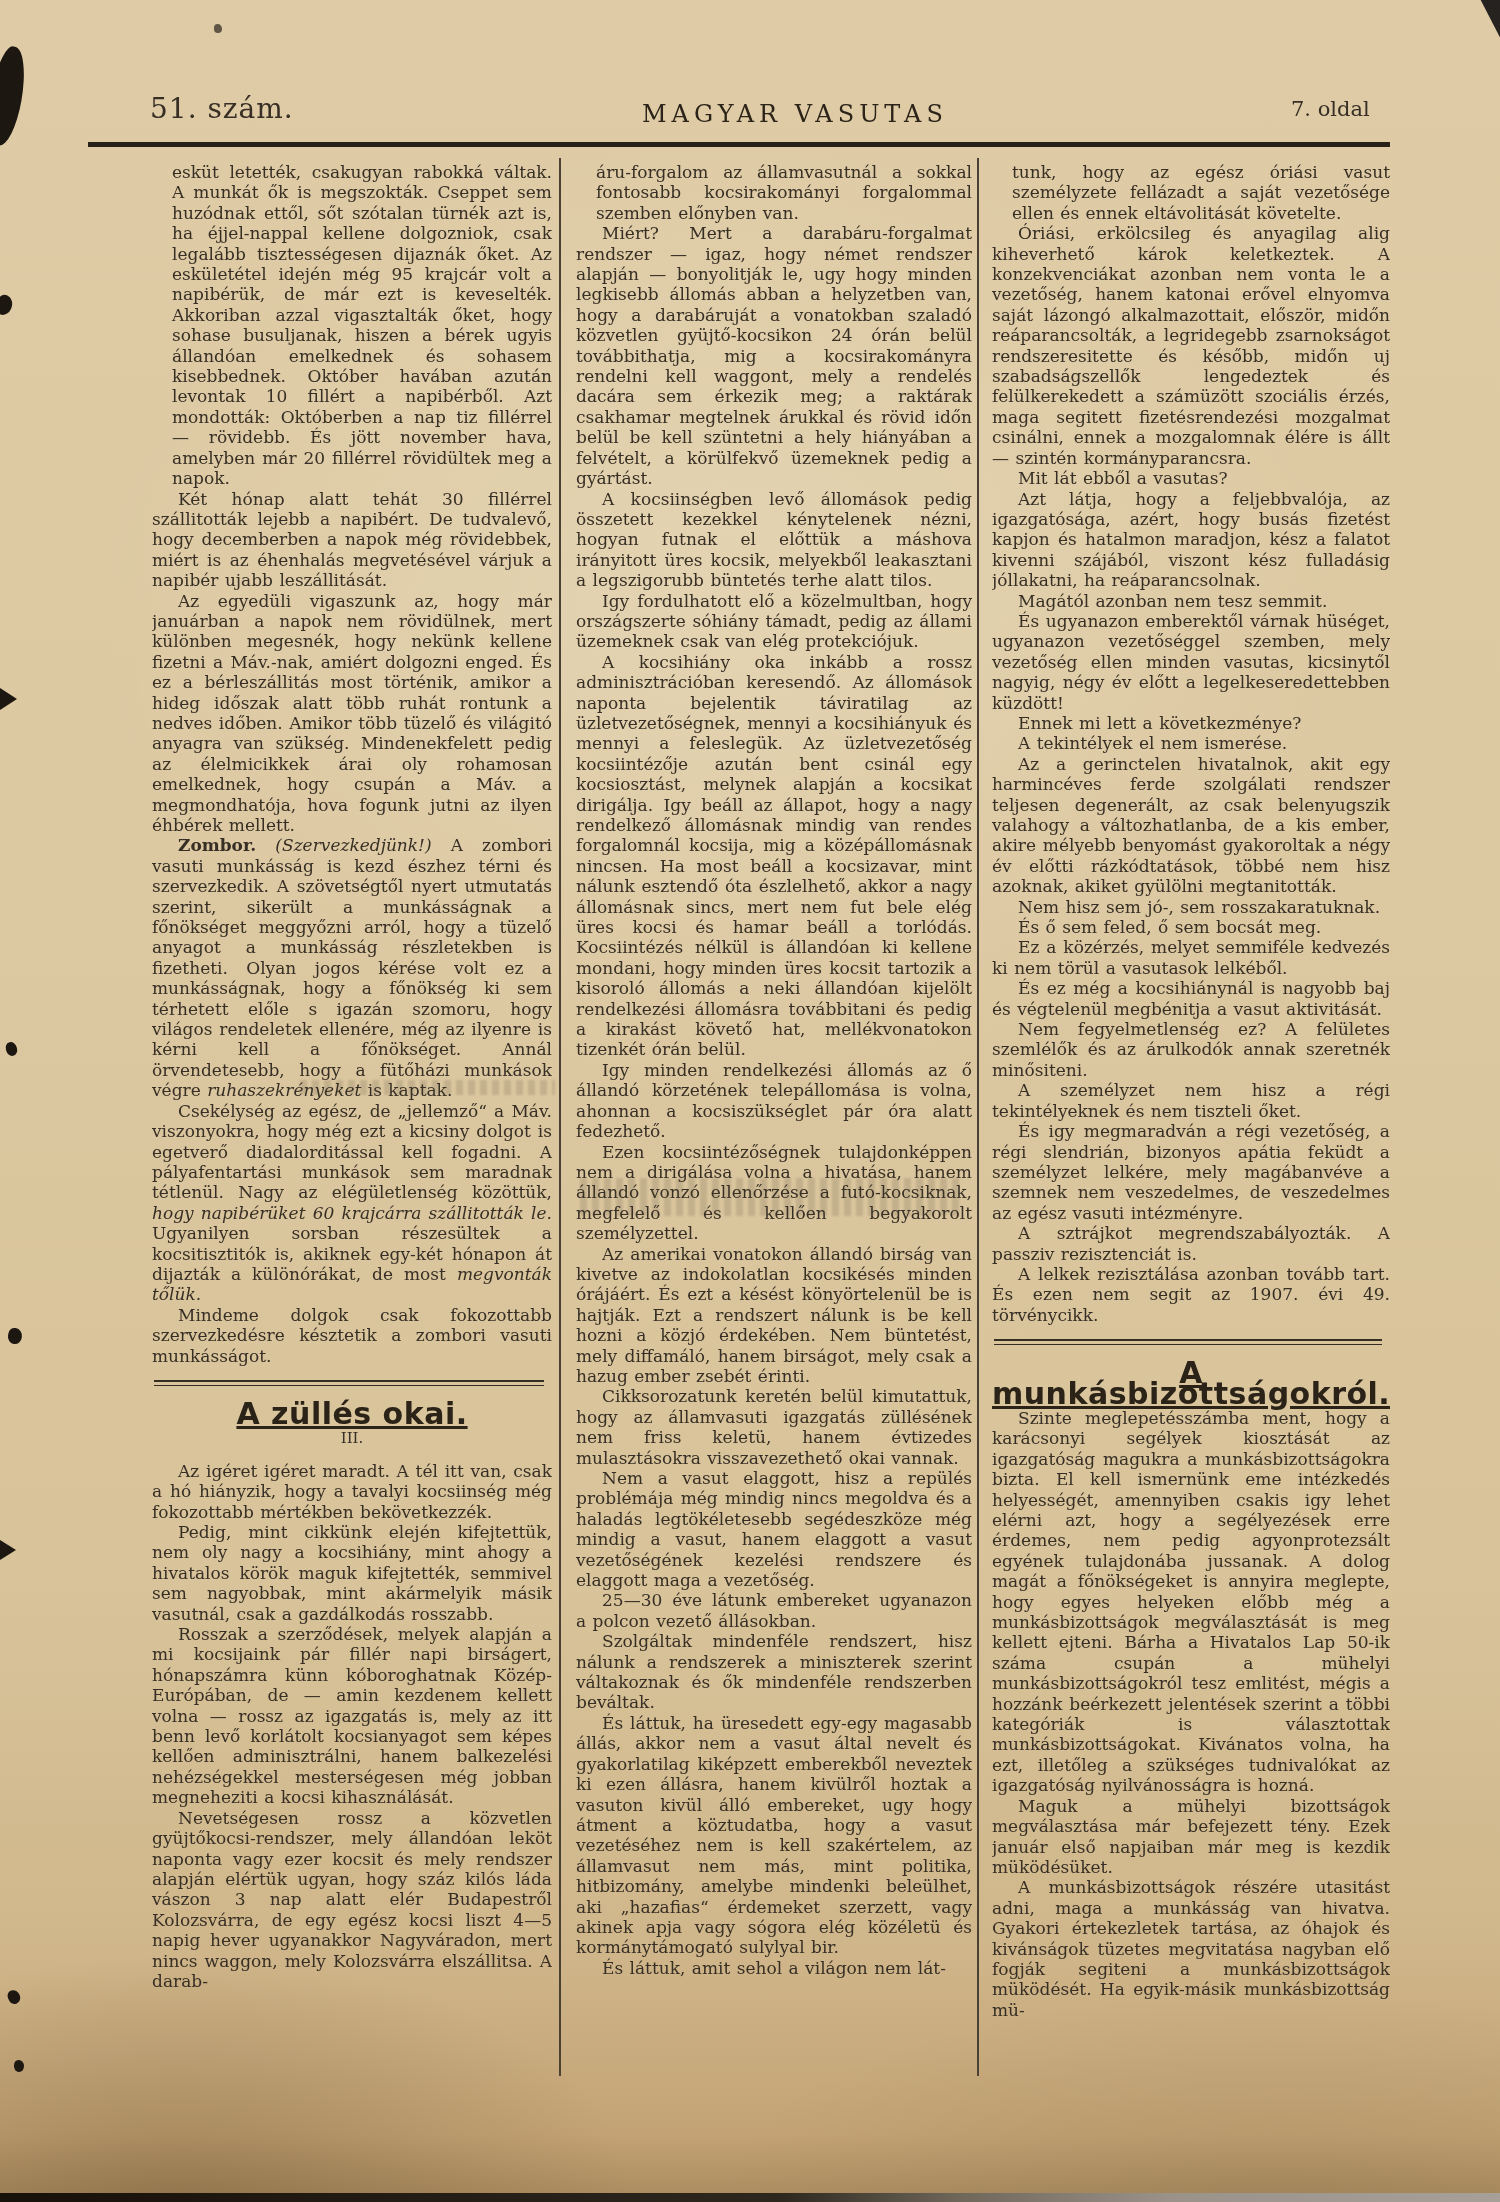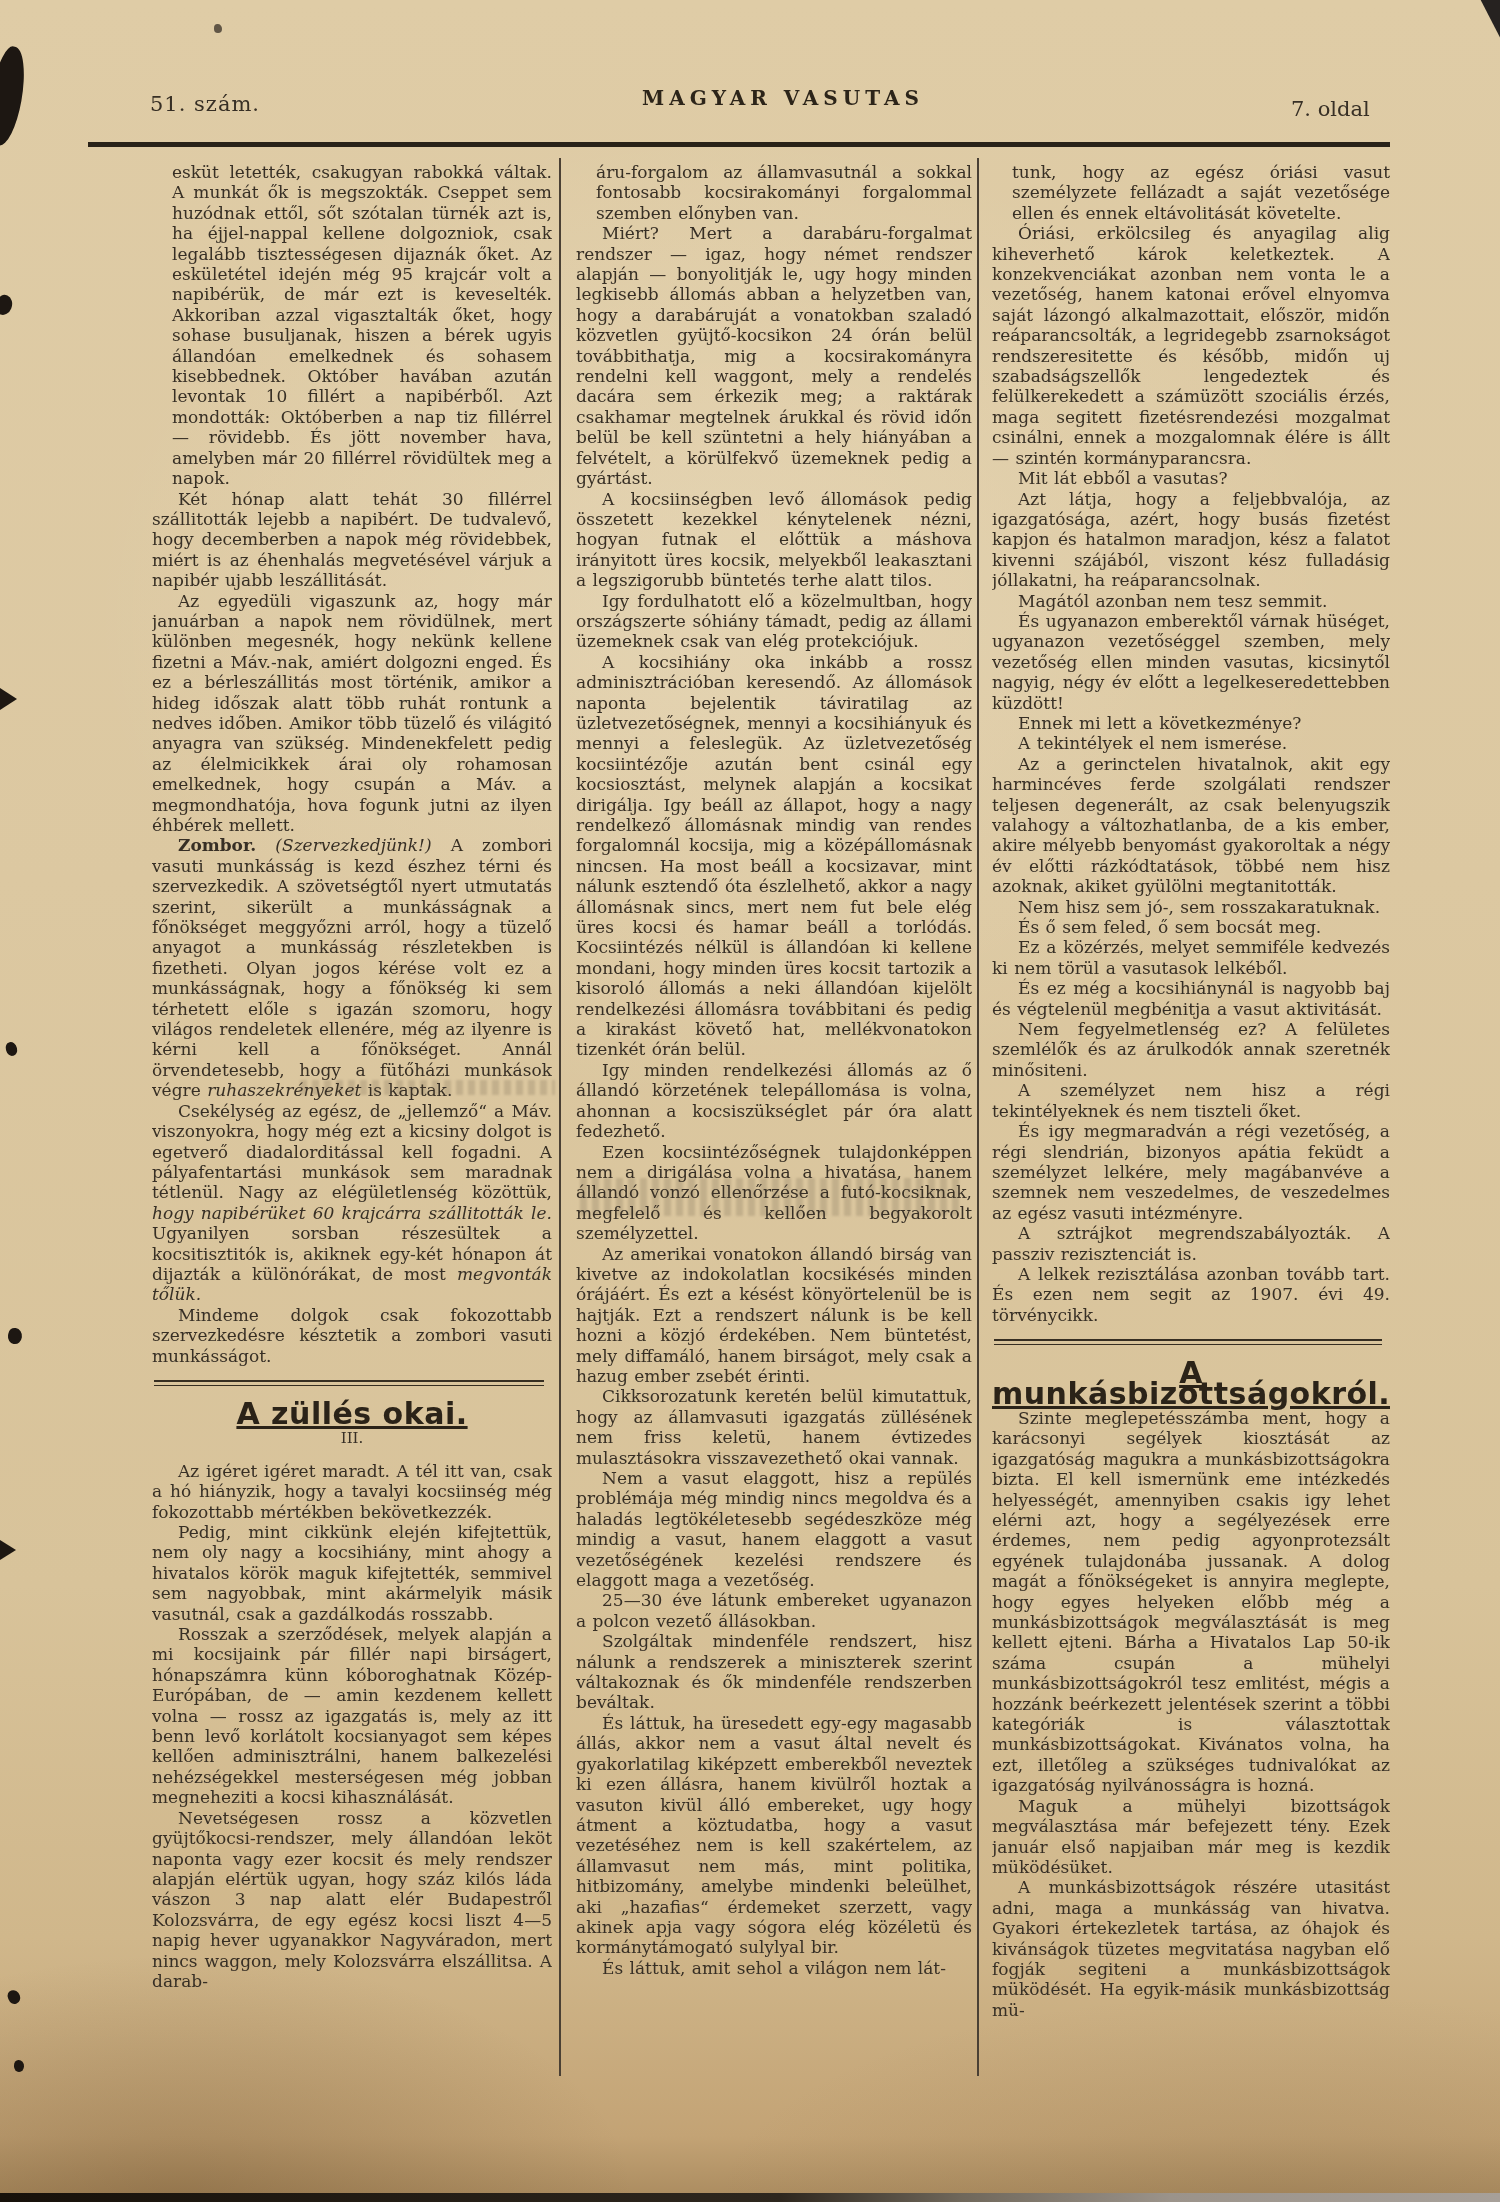"51. szám." .masthead-issue { font-size: 21px -> 28px }
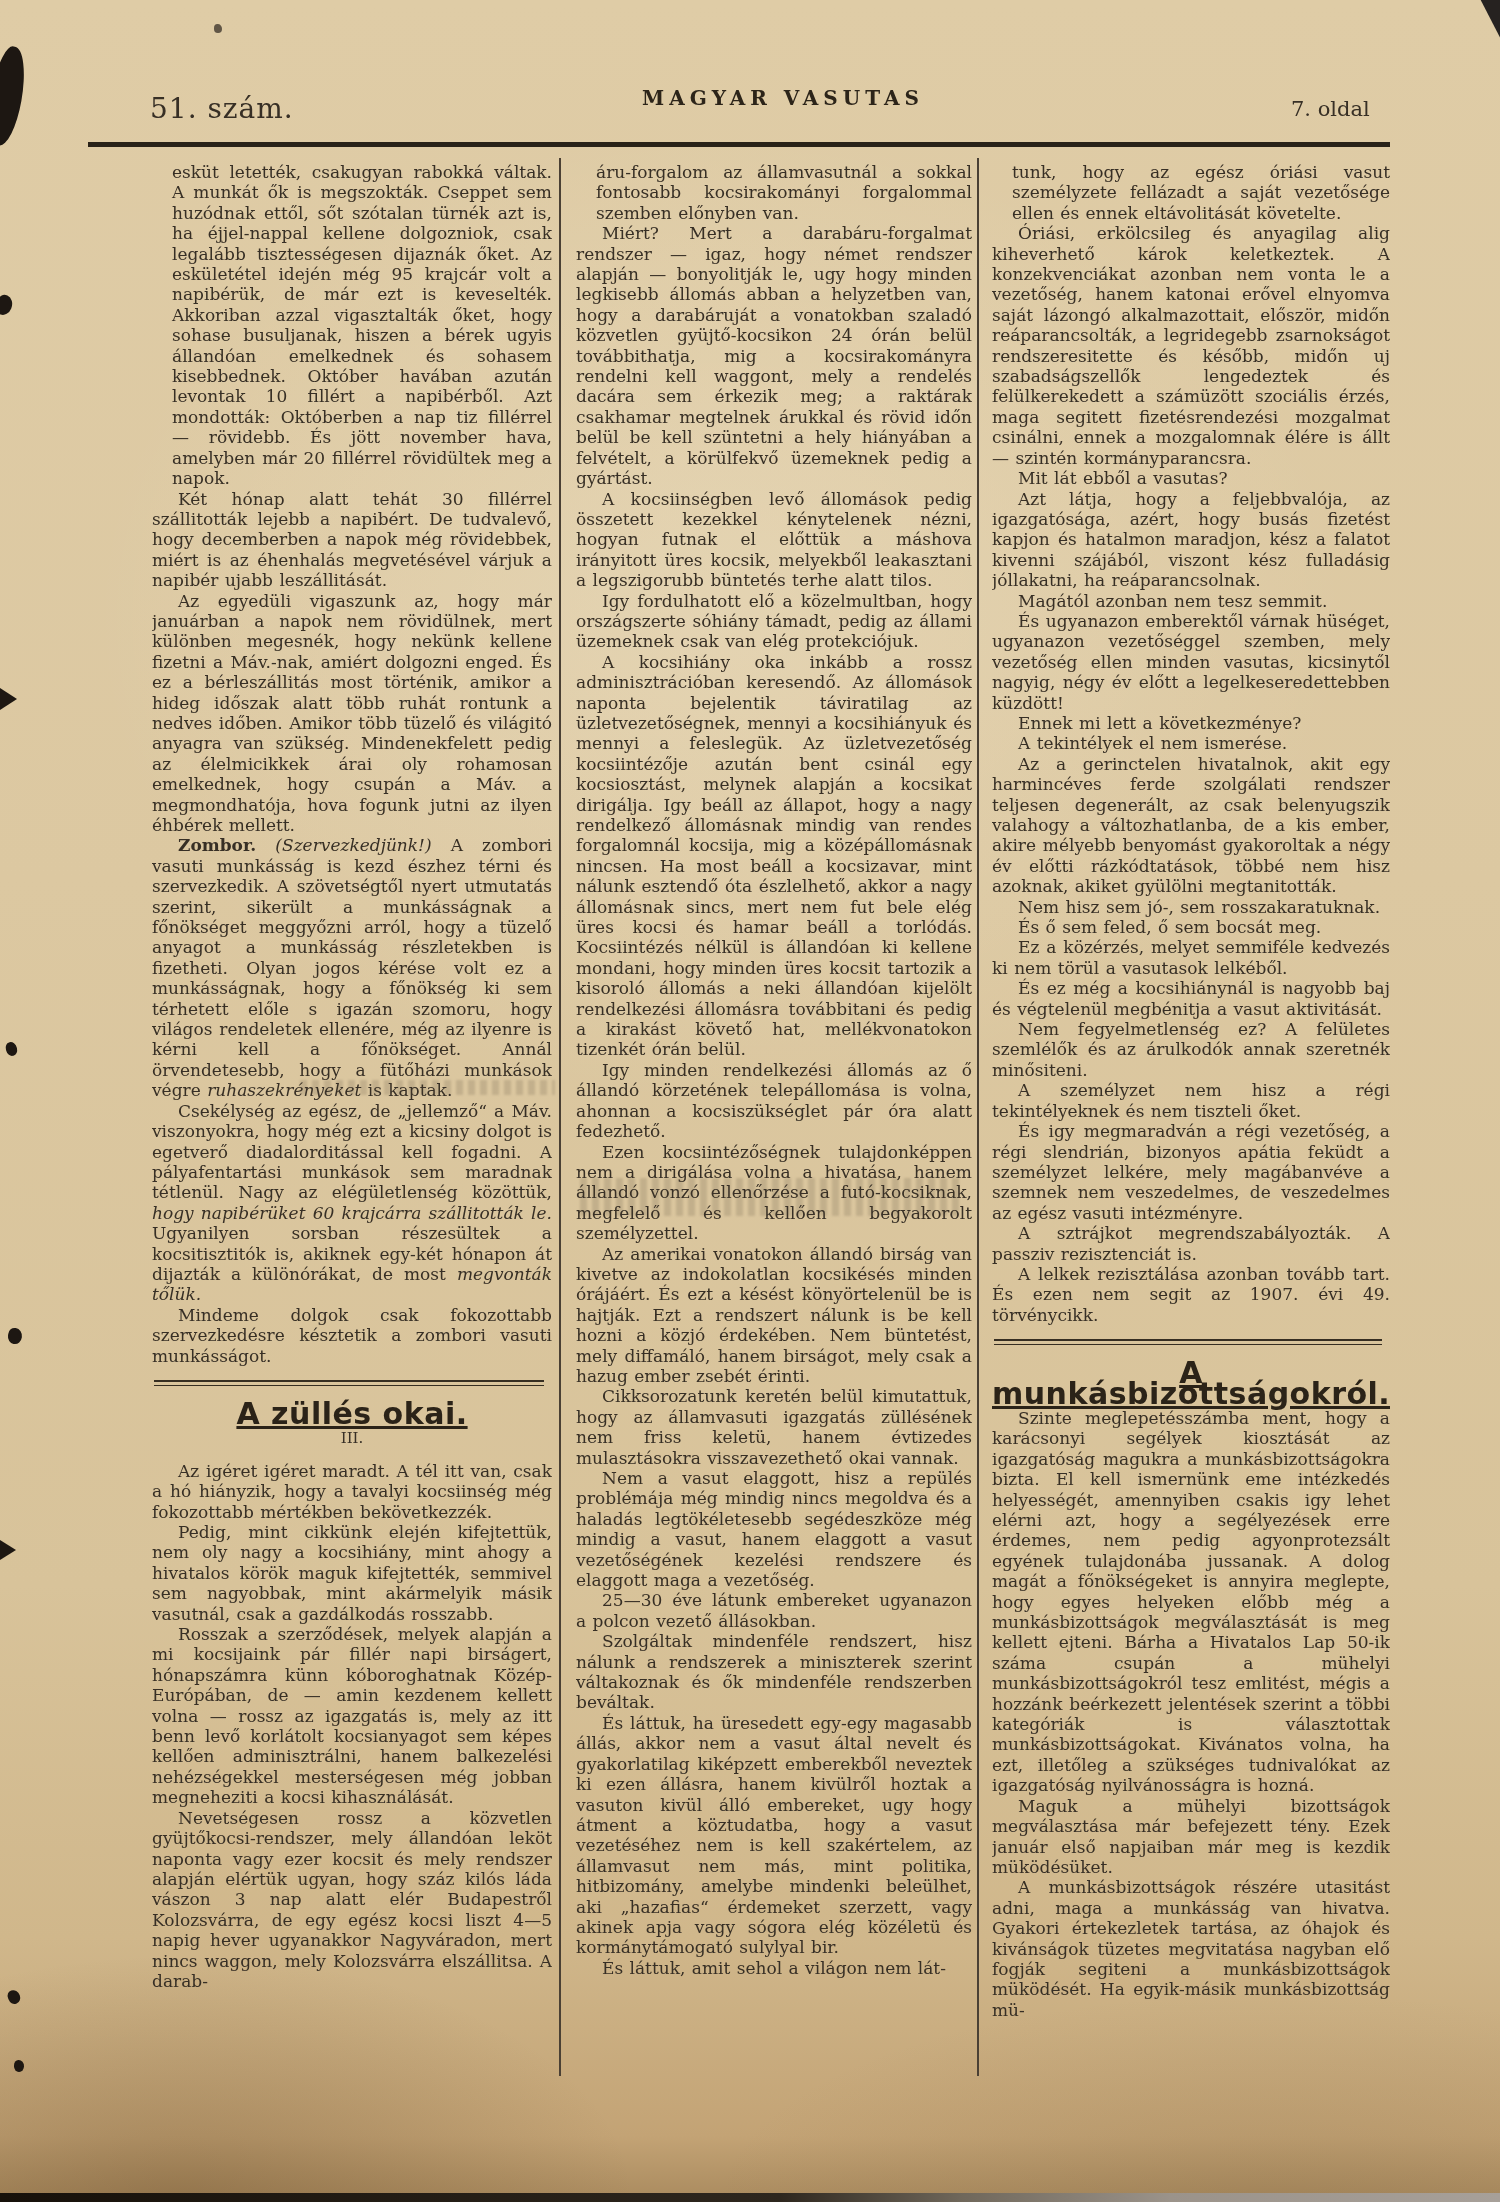"MAGYAR VASUTAS" .masthead-title { font-size: 20px -> 24px; font-weight: bold -> normal; top: 86px -> 100px }
